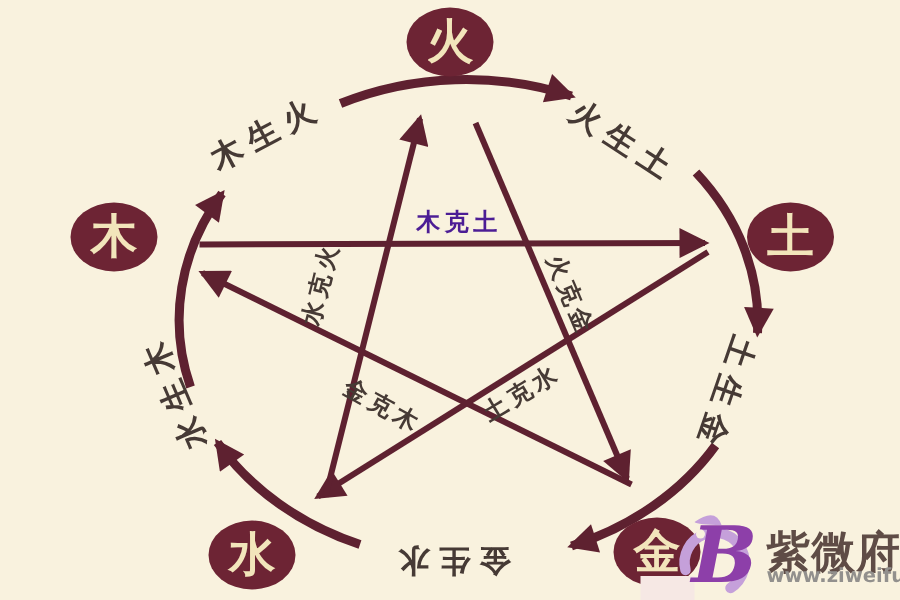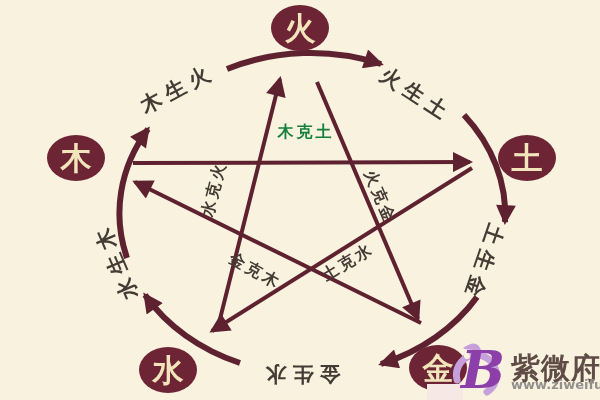"木克土" div.lbl { color: #15803d -> #4c1d95; top: 132px -> 148px }
